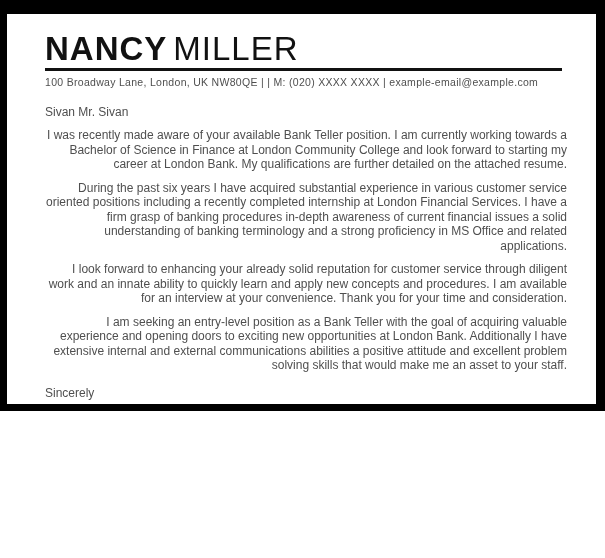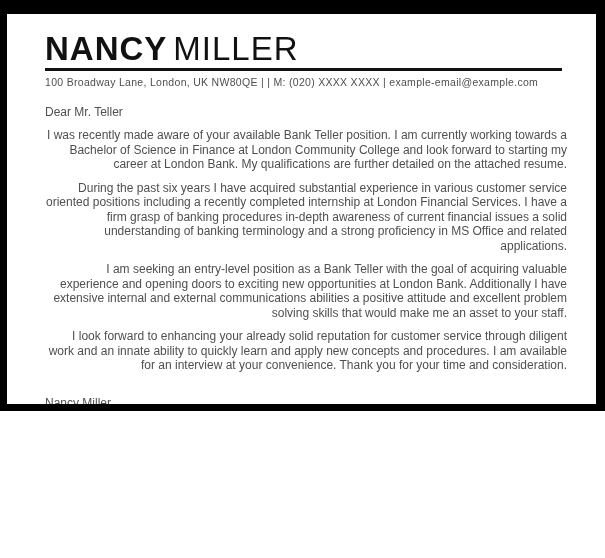"Dear Mr. Teller" div.salutation { text: Dear Mr. Teller -> Sivan Mr. Sivan }
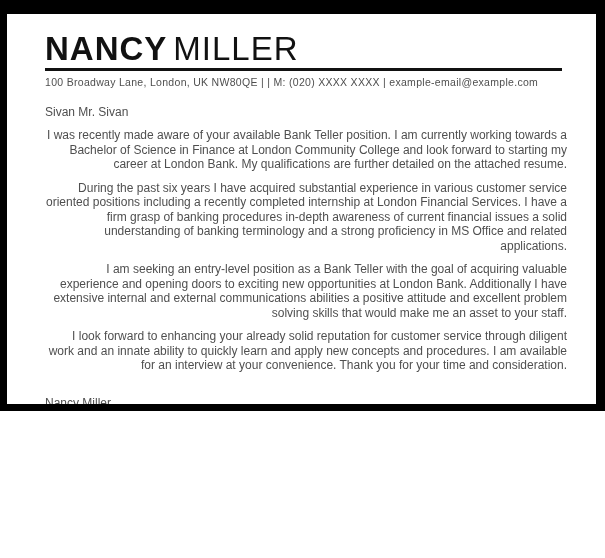"I am seeking an entry-level" p { order: before "I look forward to enhancing" -> after "I look forward to enhancing" }
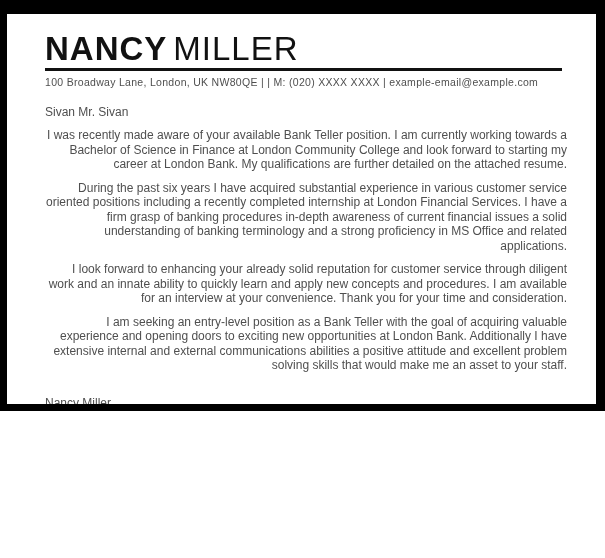"Sincerely" div.closing { html: none -> <div>Sincerely</div> }
